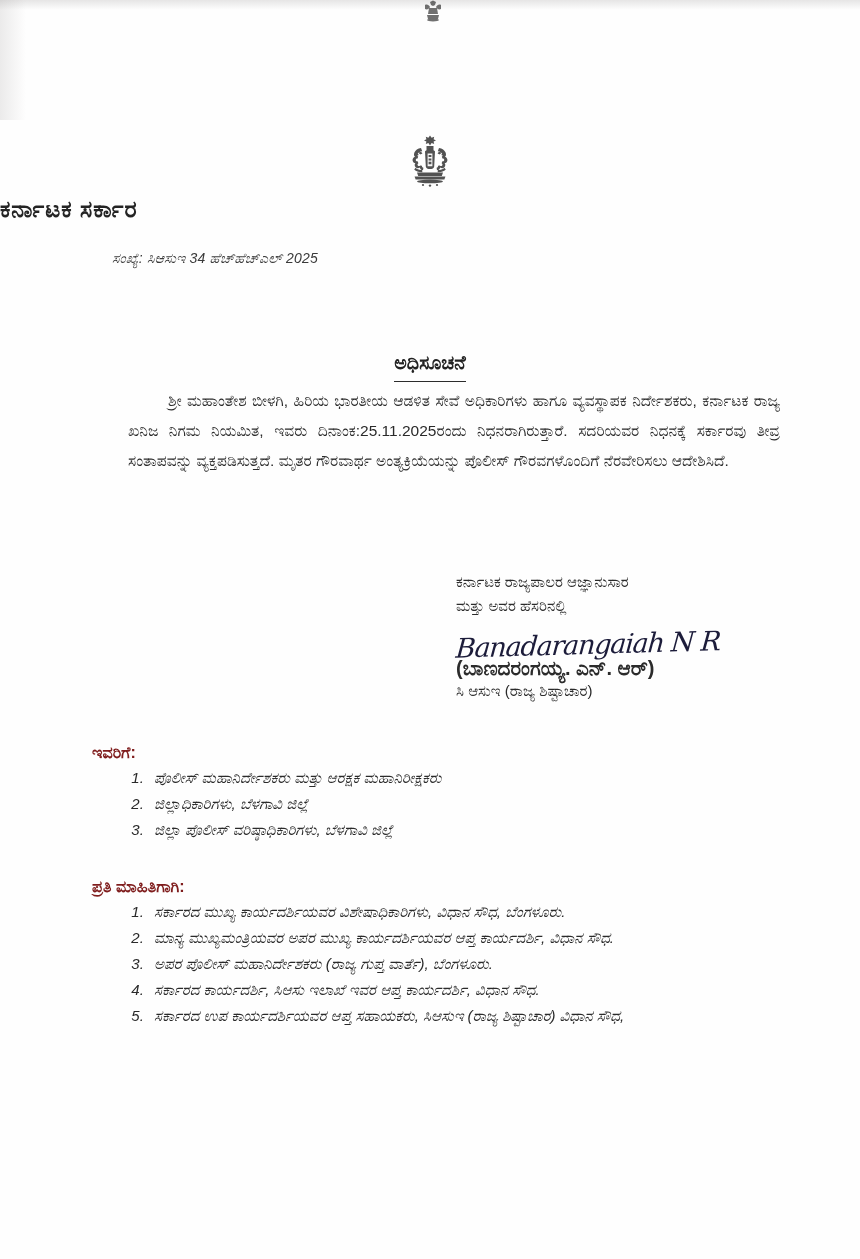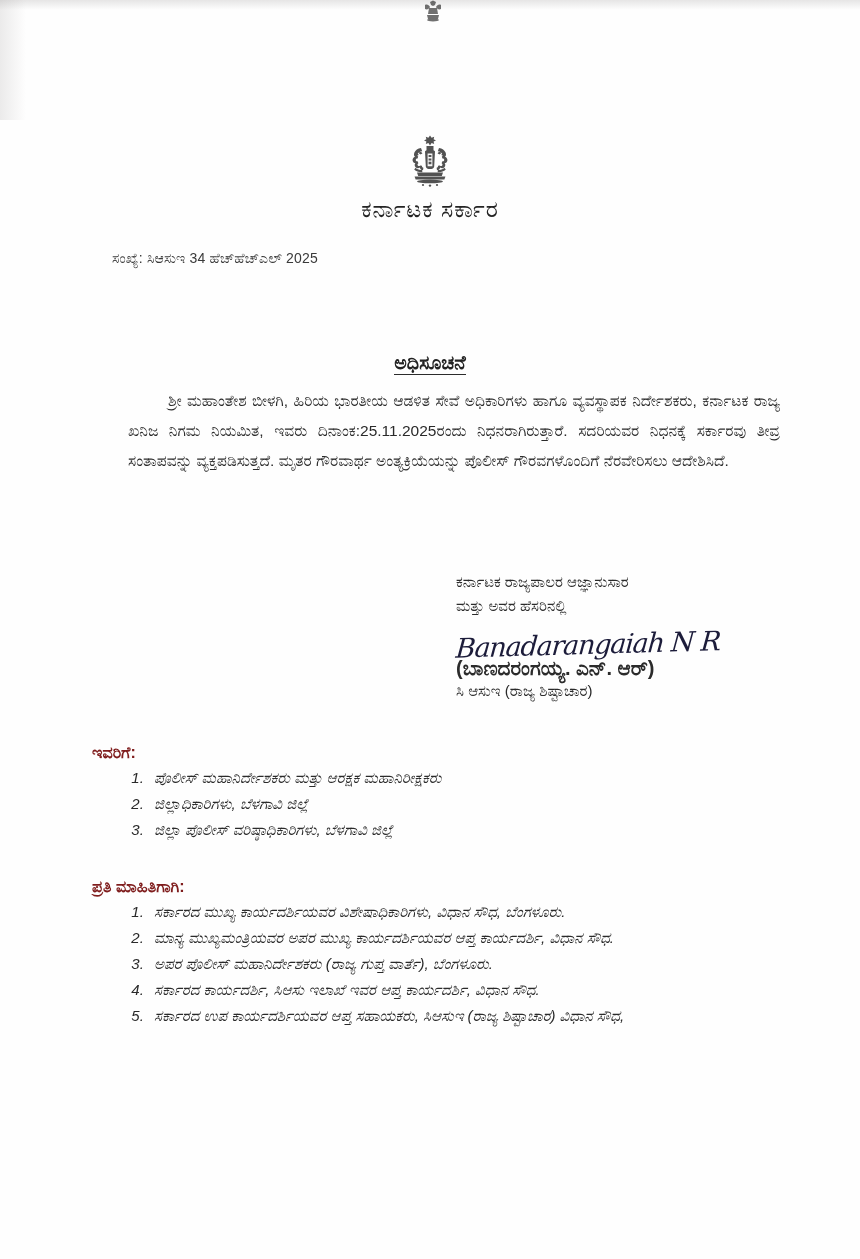"ಕರ್ನಾಟಕ ಸರ್ಕಾರ" .gov-title { font-weight: normal -> bold; text-align: center -> none }
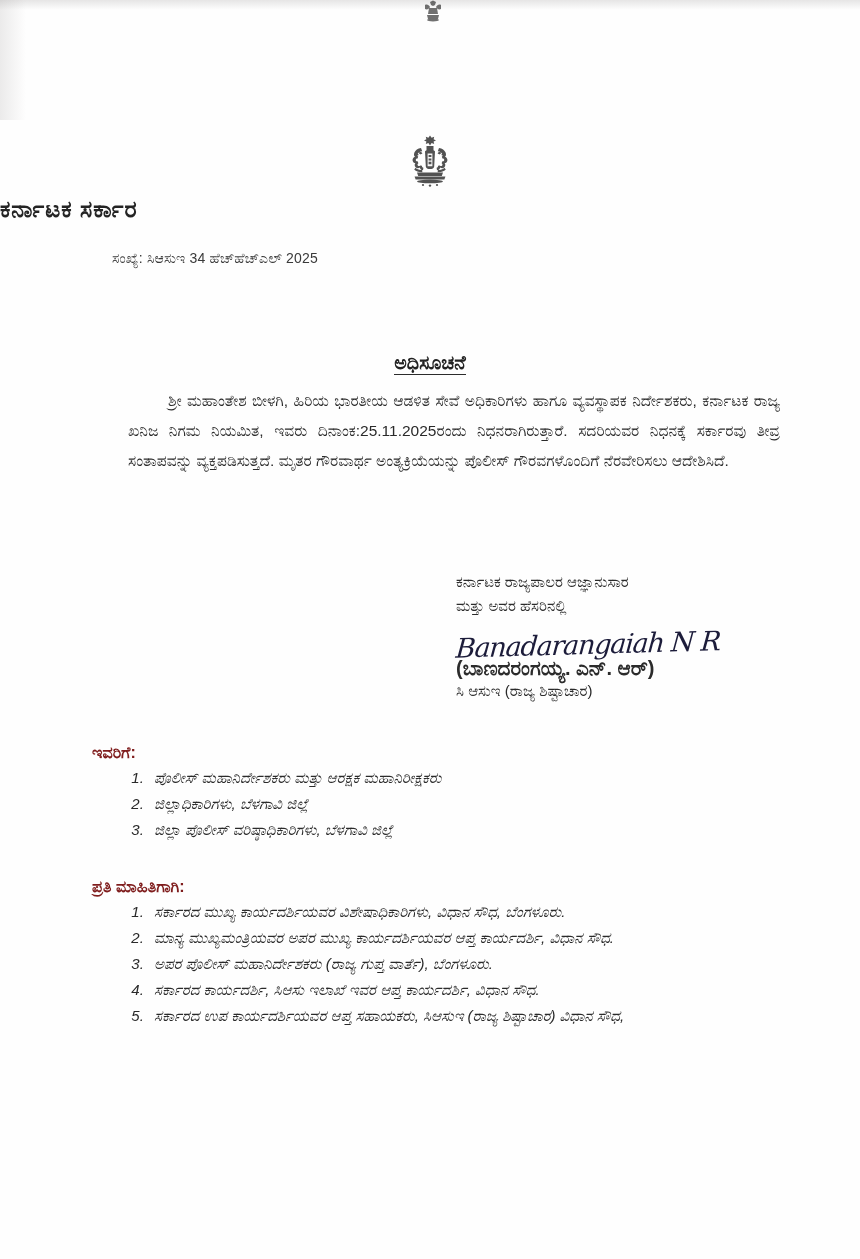"ಸಂಖ್ಯೆ: ಸಿಆಸುಇ 34 ಹೆಚ್‌ಹೆಚ್‌ಎಲ್ 2025" .ref-no { font-style: none -> italic }
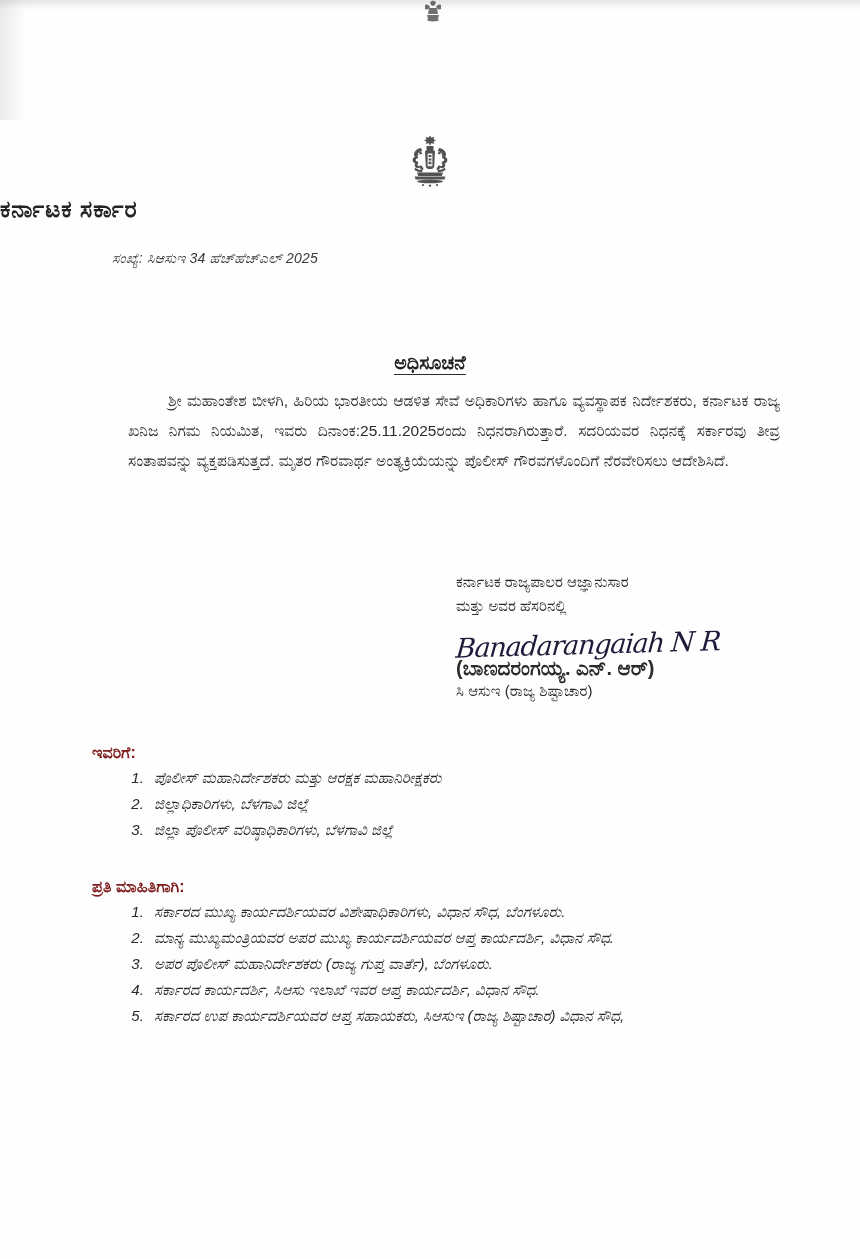"ಅಧಿಸೂಚನೆ" .notif-title span { padding-bottom: 1px -> 8px }
